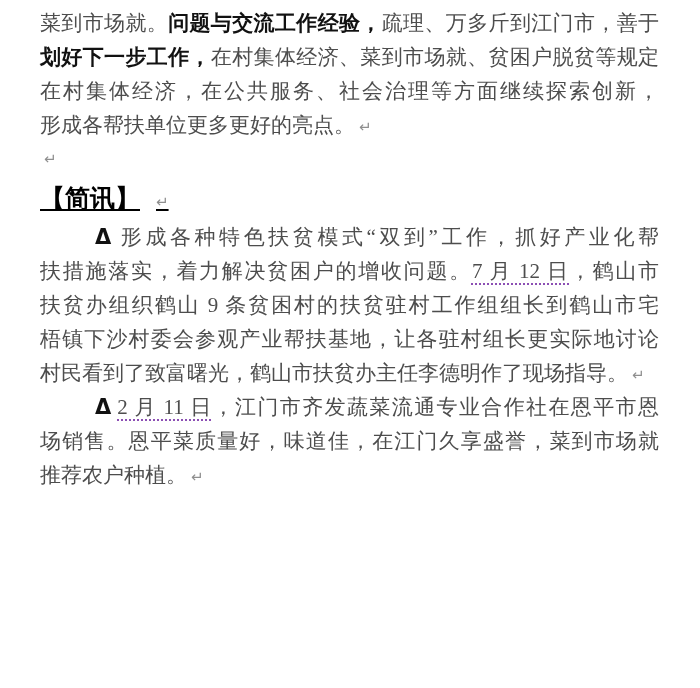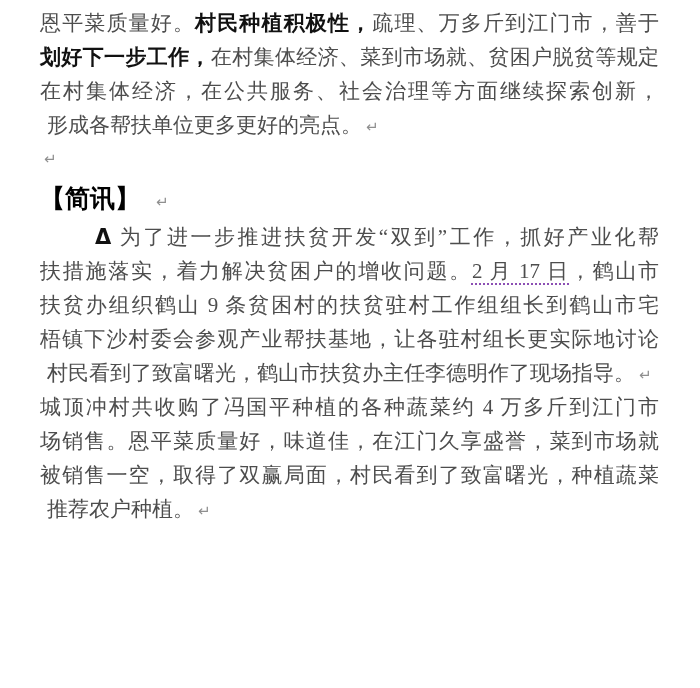"恩平菜质量好。" span { text: 恩平菜质量好 -> 菜到市场就 }
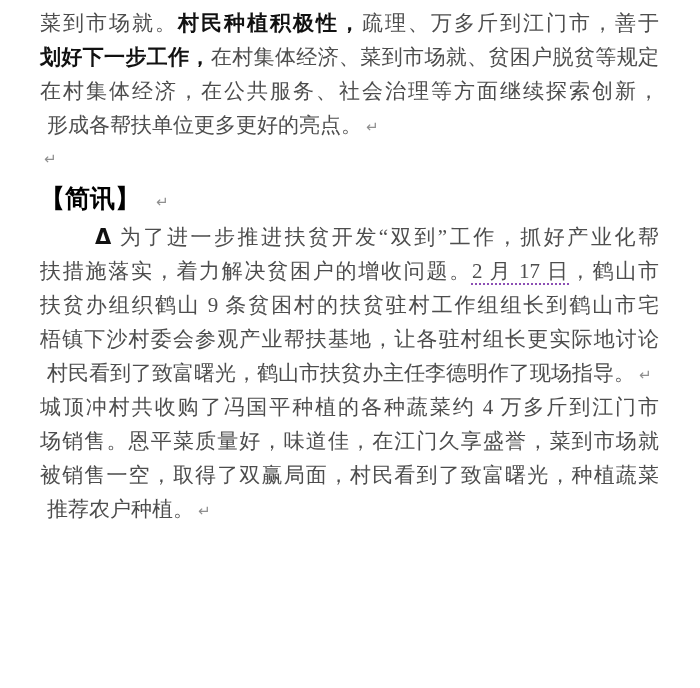"村民种植积极性，" span.b { text: 村民种植积极性 -> 问题与交流工作经验 }
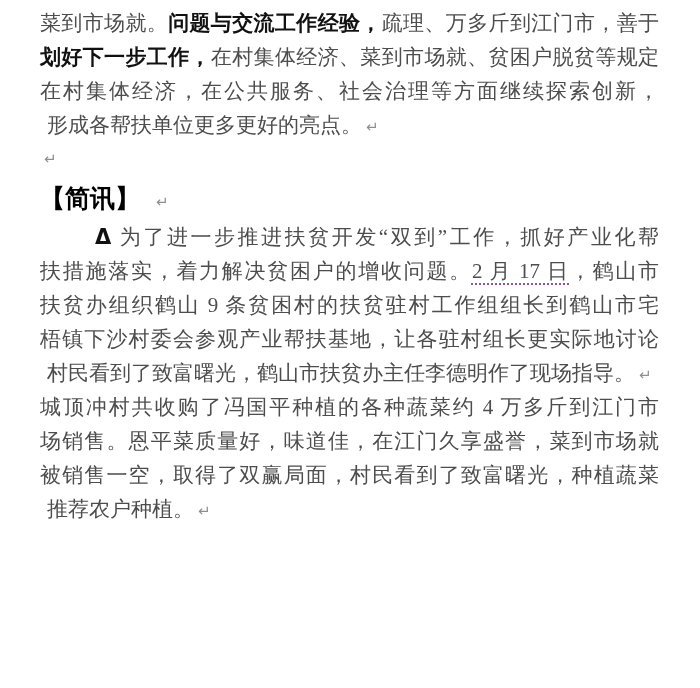"形成各帮扶单位更多更好的亮点。 ↵" .line.end { margin-left: 7px -> none }
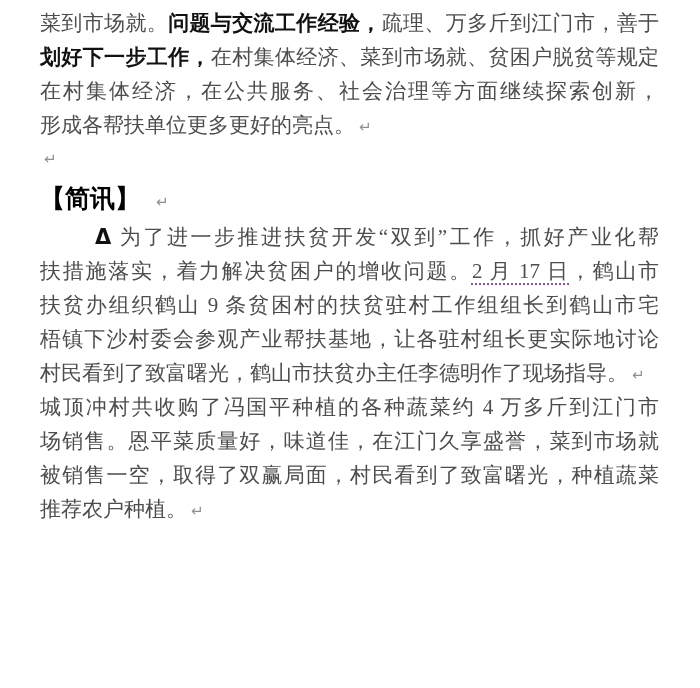"【简讯】 ↵" .heading-line { text-decoration: none -> underline }
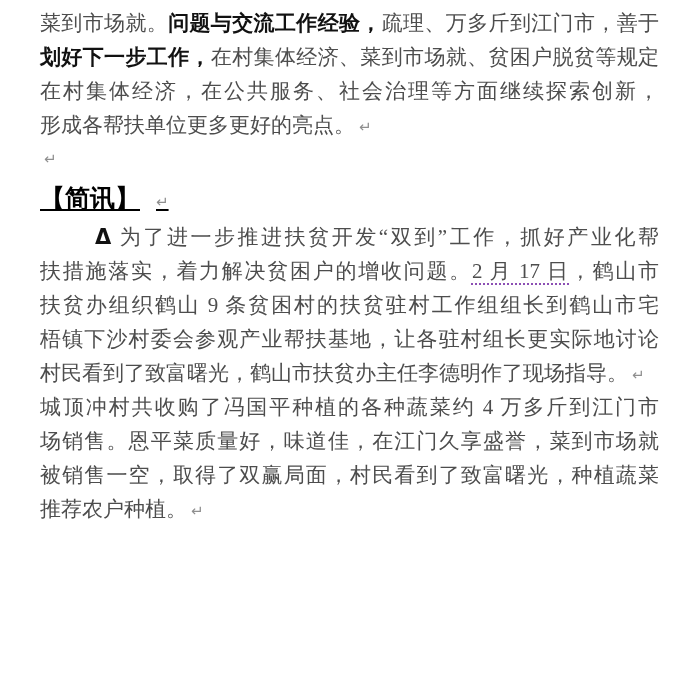"为了进一步推进扶贫开发“双到”工作，抓好产业化帮" span { text: 为了进一步推进扶贫开发 -> 形成各种特色扶贫模式 }
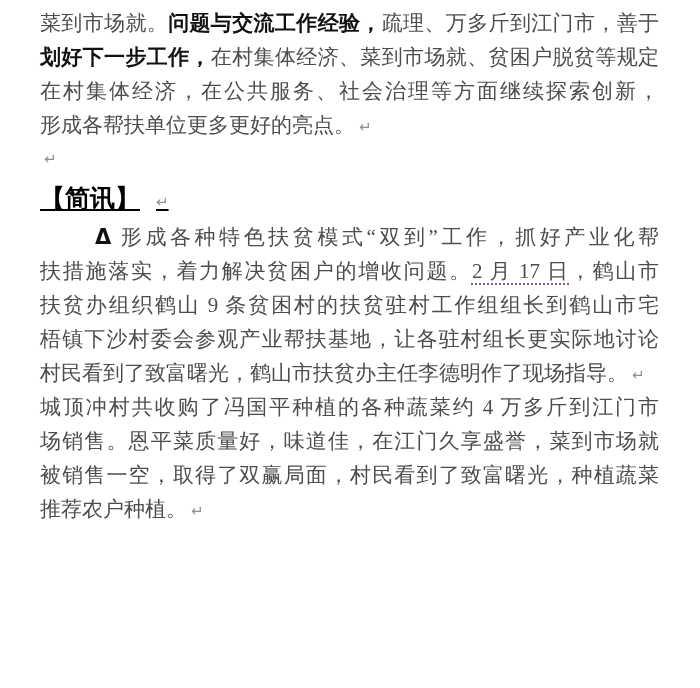"2 月 17 日" span.u { text: 2 月 17 -> 7 月 12 }
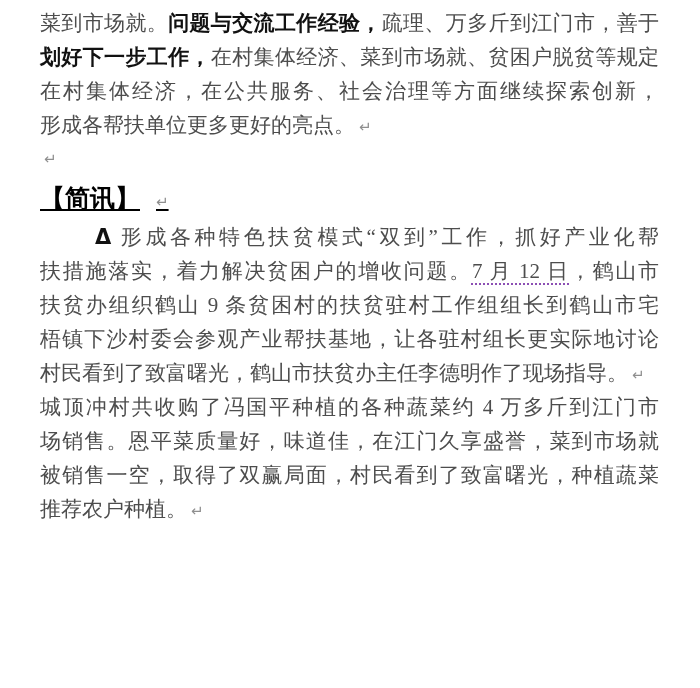"Δ 2 月 11 日，江门市齐发蔬菜流通专业合作社在恩平市恩" div.line { html: none -> <div><span>Δ</span><span>2 月 11 日</span><span>，江门市齐发蔬菜流通专业合作社在恩平市恩</span></div> }
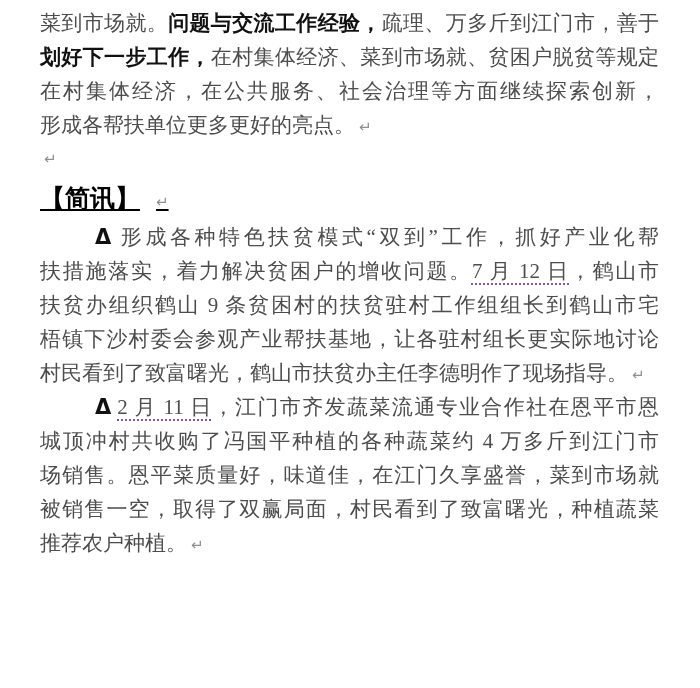"城顶冲村共收购了冯国平种植的各种蔬菜约 4 万多斤到江门市" div.line { html: <div><span>城顶冲村共收购了冯国平种植的各种蔬菜约 4 万多斤到江门市</span></div> -> none }
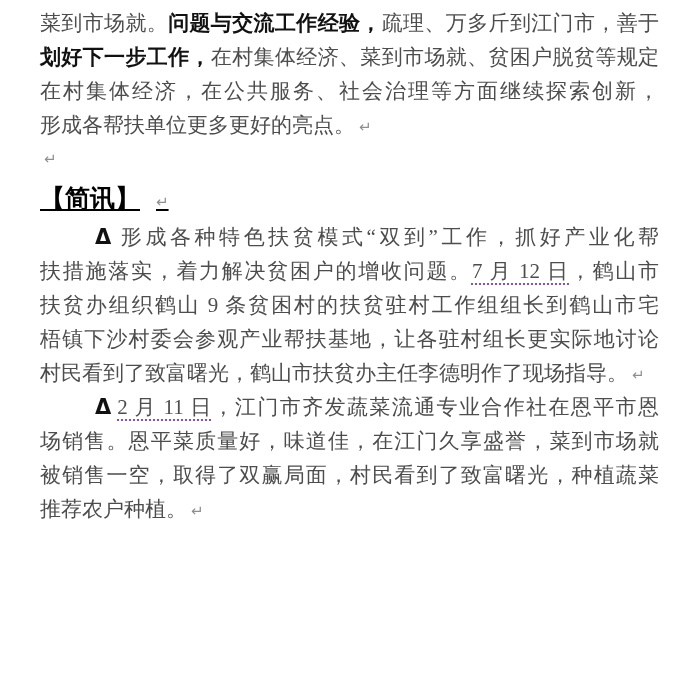"被销售一空，取得了双赢局面，村民看到了致富曙光，种植蔬菜" div.line { html: <div><span>被销售一空，取得了双赢局面，村民看到了致富曙光，种植蔬菜</span></div> -> none }
